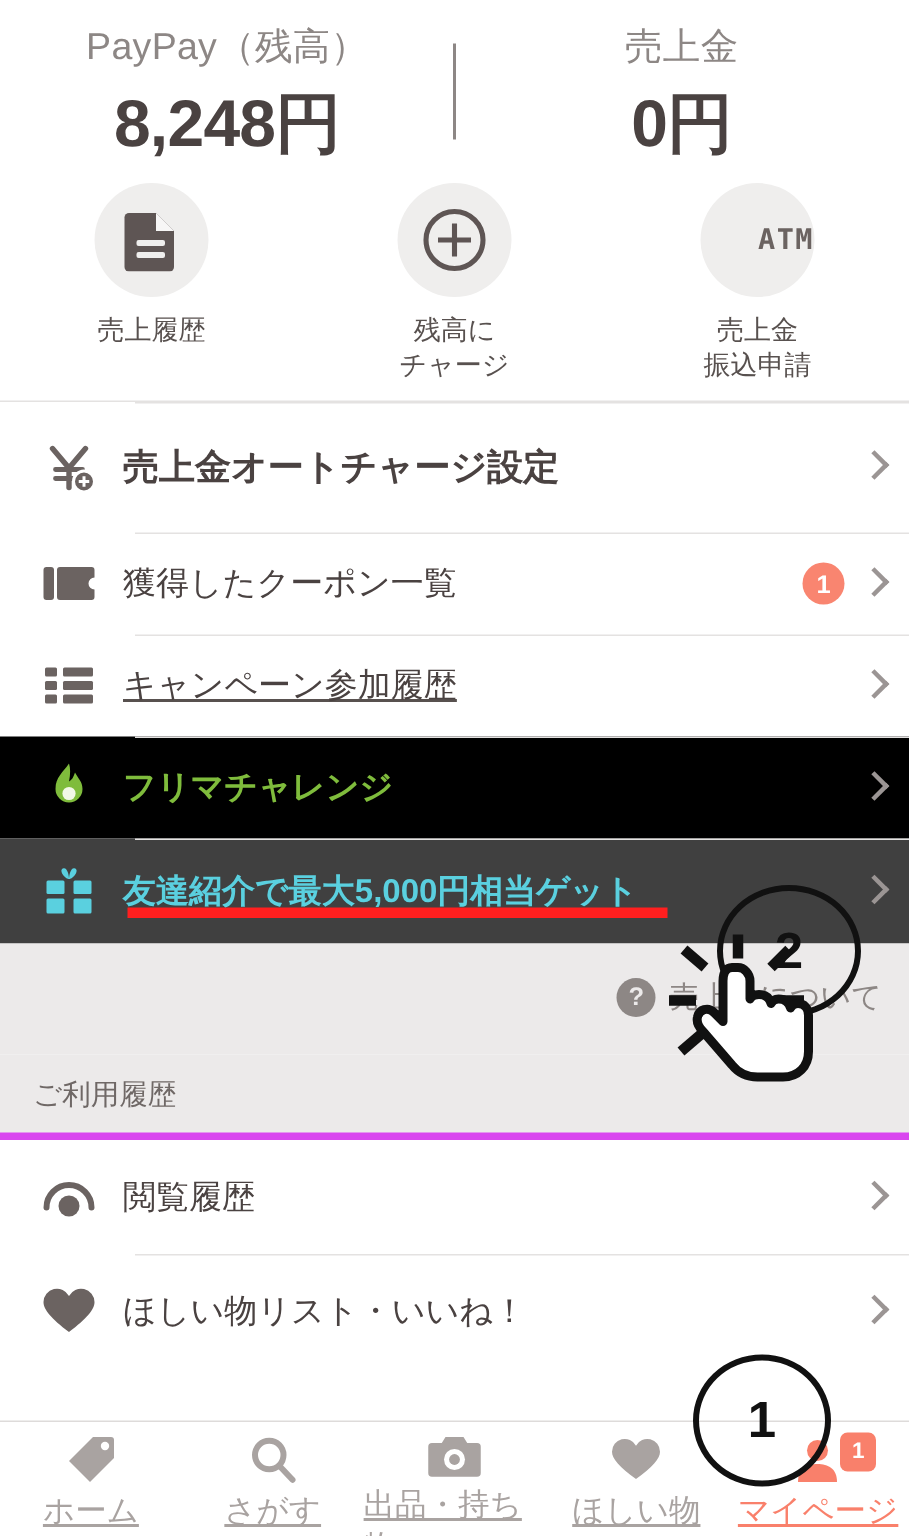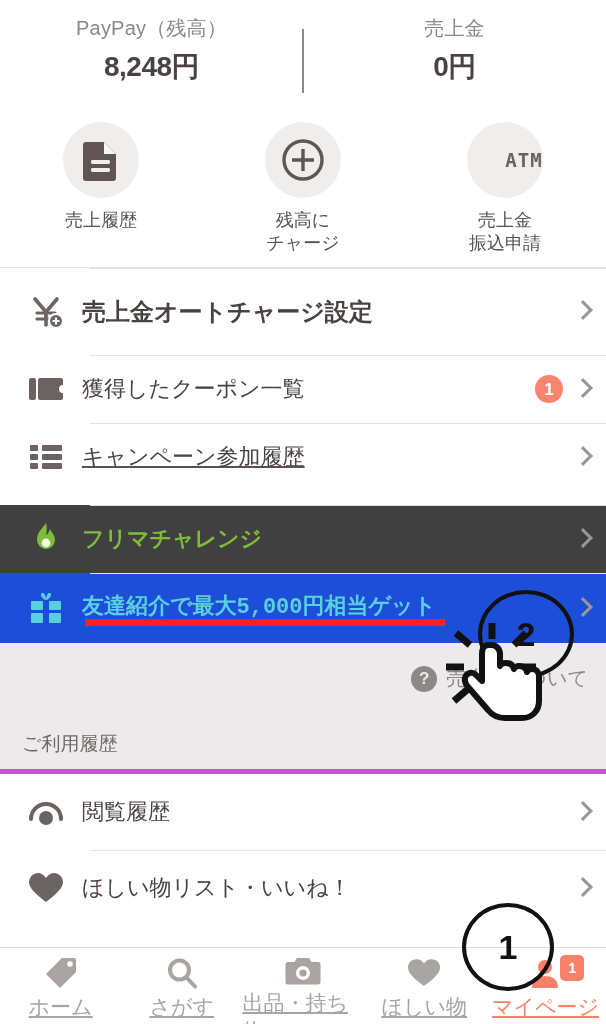"PayPay（残高）" .balance-label { font-size: 20px -> 25px }
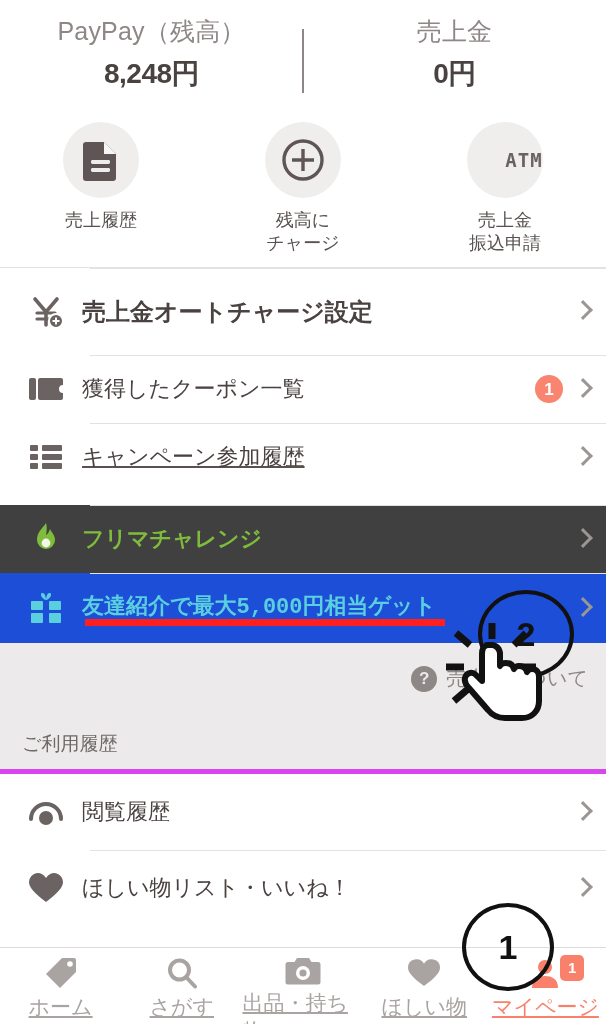"8,248円" .balance-value { font-size: 28px -> 44px }
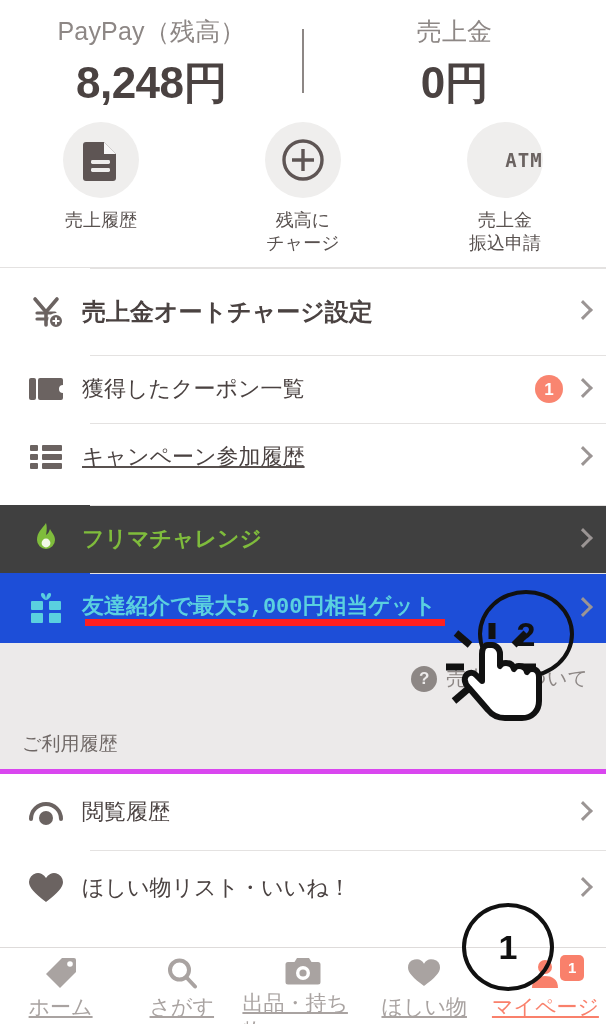"フリマチャレンジ" .row.green { background: #404040 -> #000000; margin-top: 14px -> none }
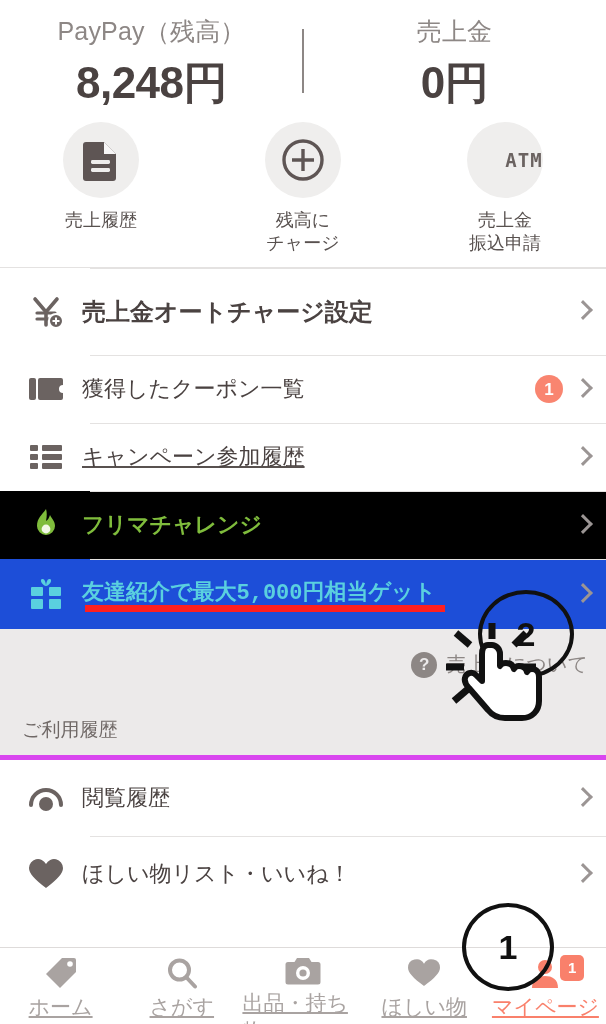"友達紹介で最大5,000円相当ゲット" .row.cyan { background: #1d4ed8 -> #404040; font-family: Liberation Mono, monospace -> none }
